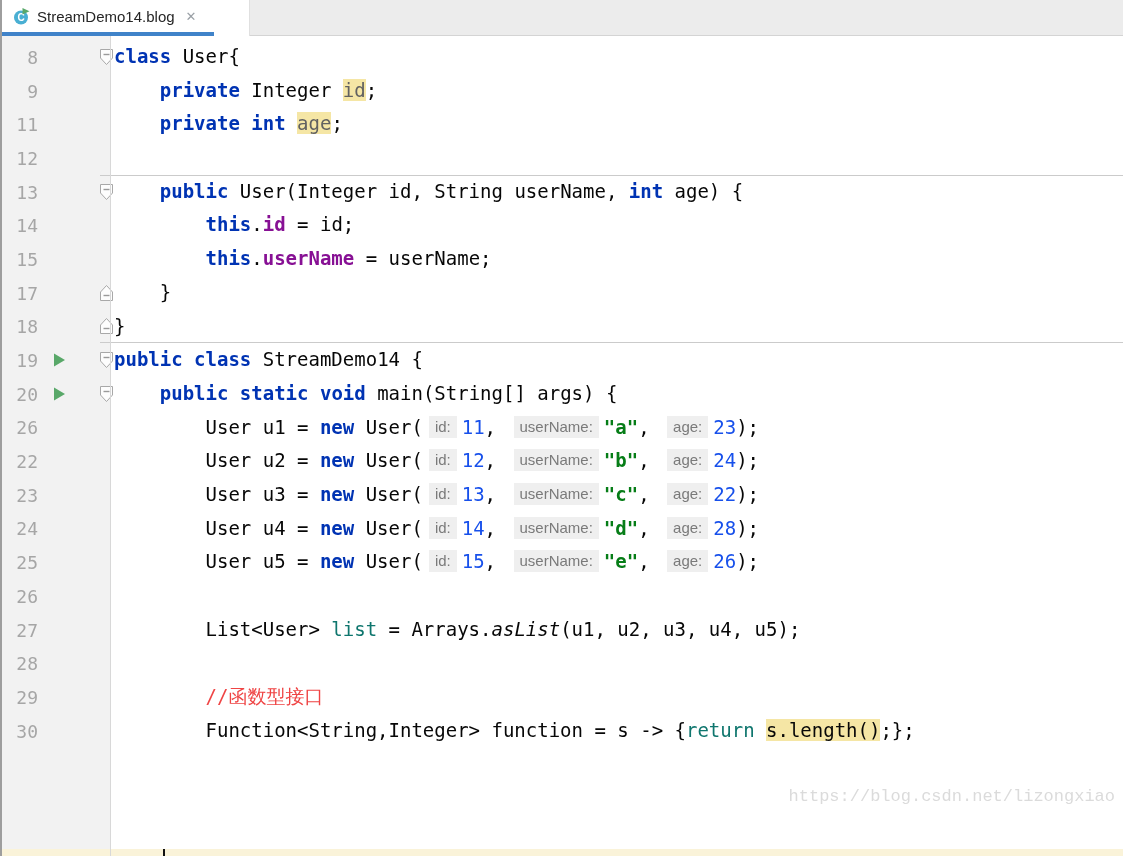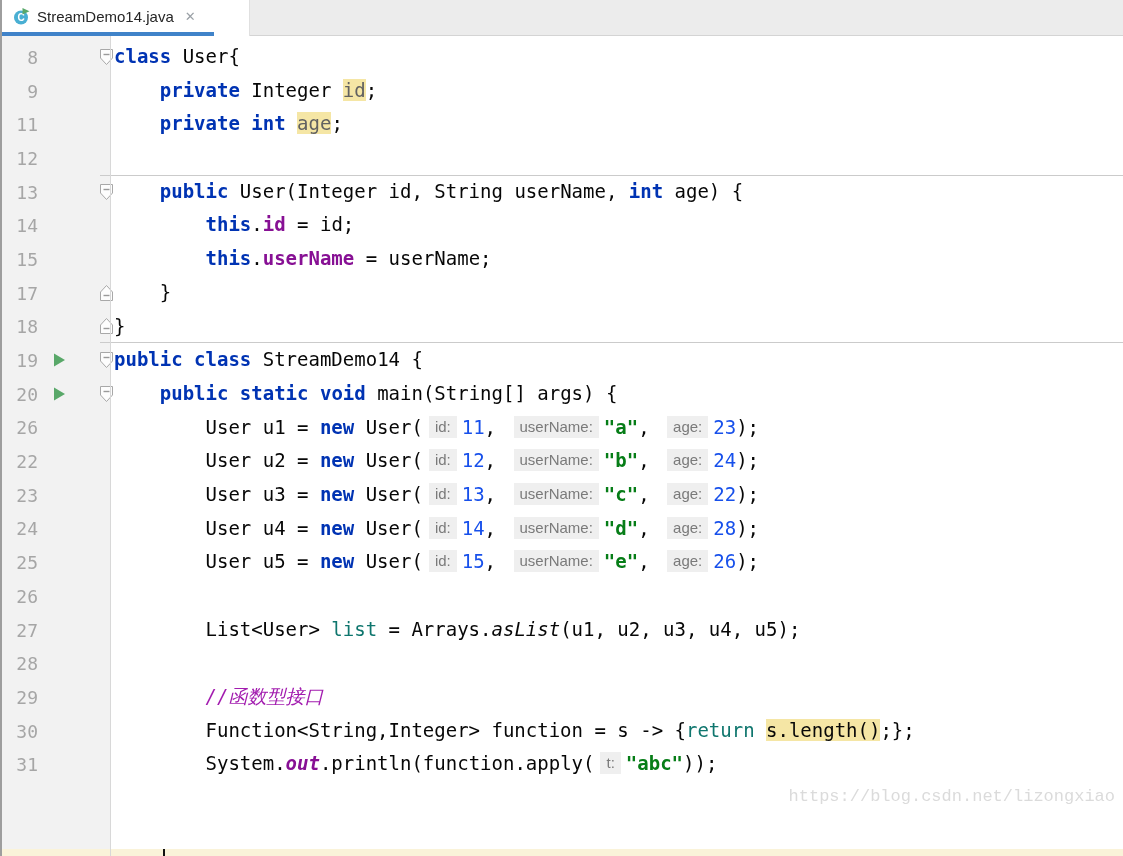"StreamDemo14.java" span.tab-label { text: StreamDemo14.java -> StreamDemo14.blog }
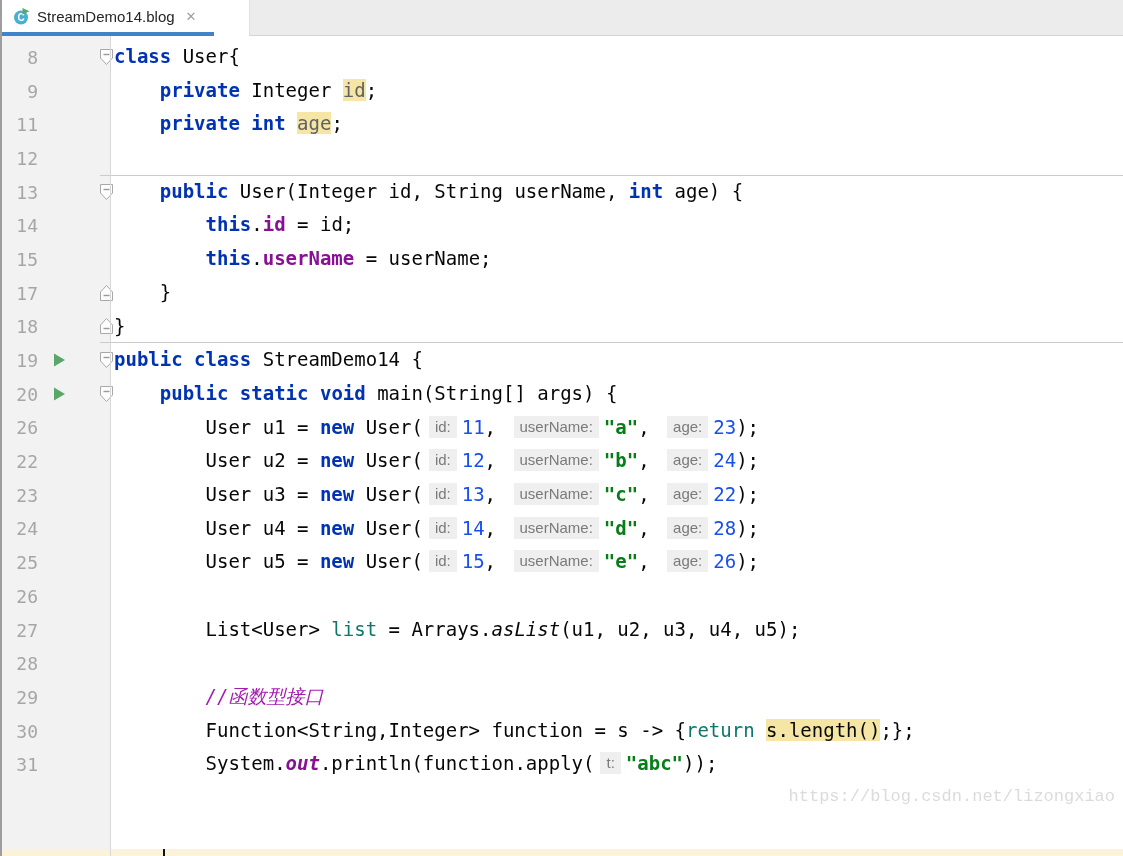"//函数型接口" .tk-cmt { color: #a21caf -> #ef4444; font-style: italic -> none }
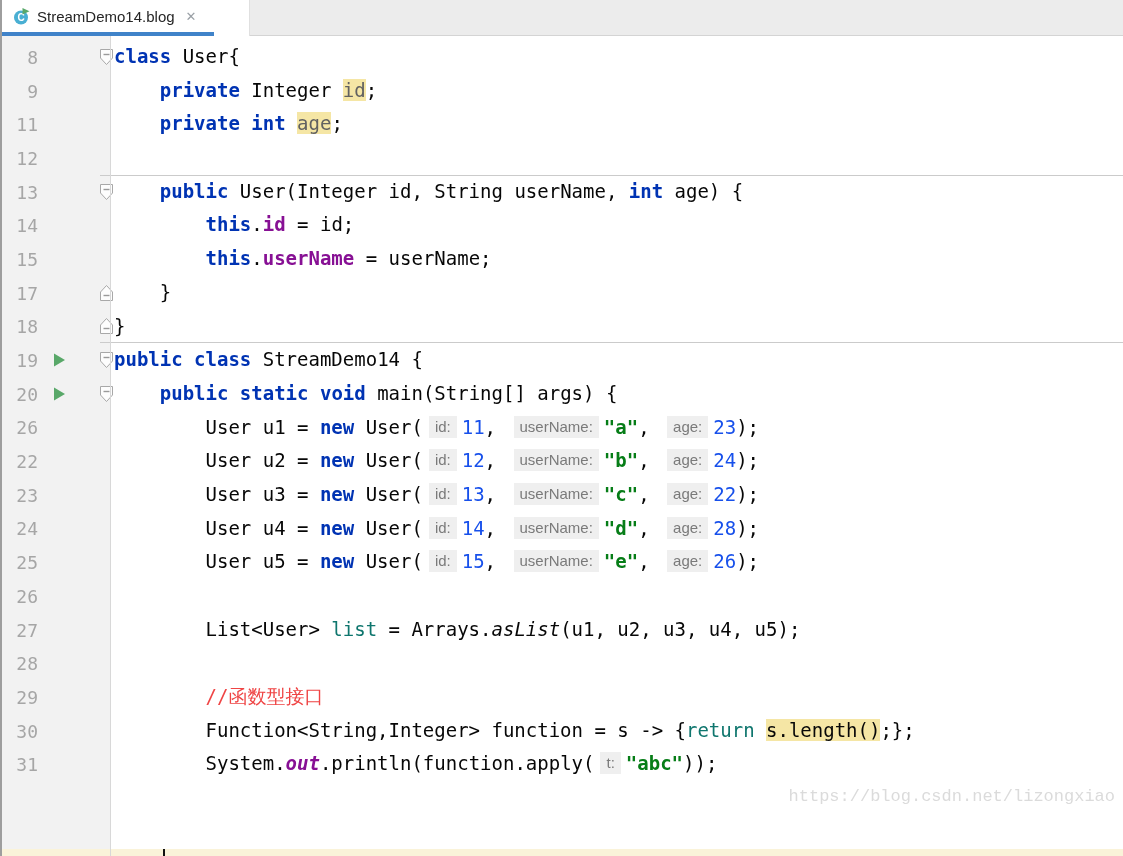"31" div.row { html: <div> <div> <span>31</span> </div> <div><span> System.</span><span>out</span><span>.println(function.apply(</span><span>t:</span><span>"abc"</span><span>));</span></div> </div> -> none }
